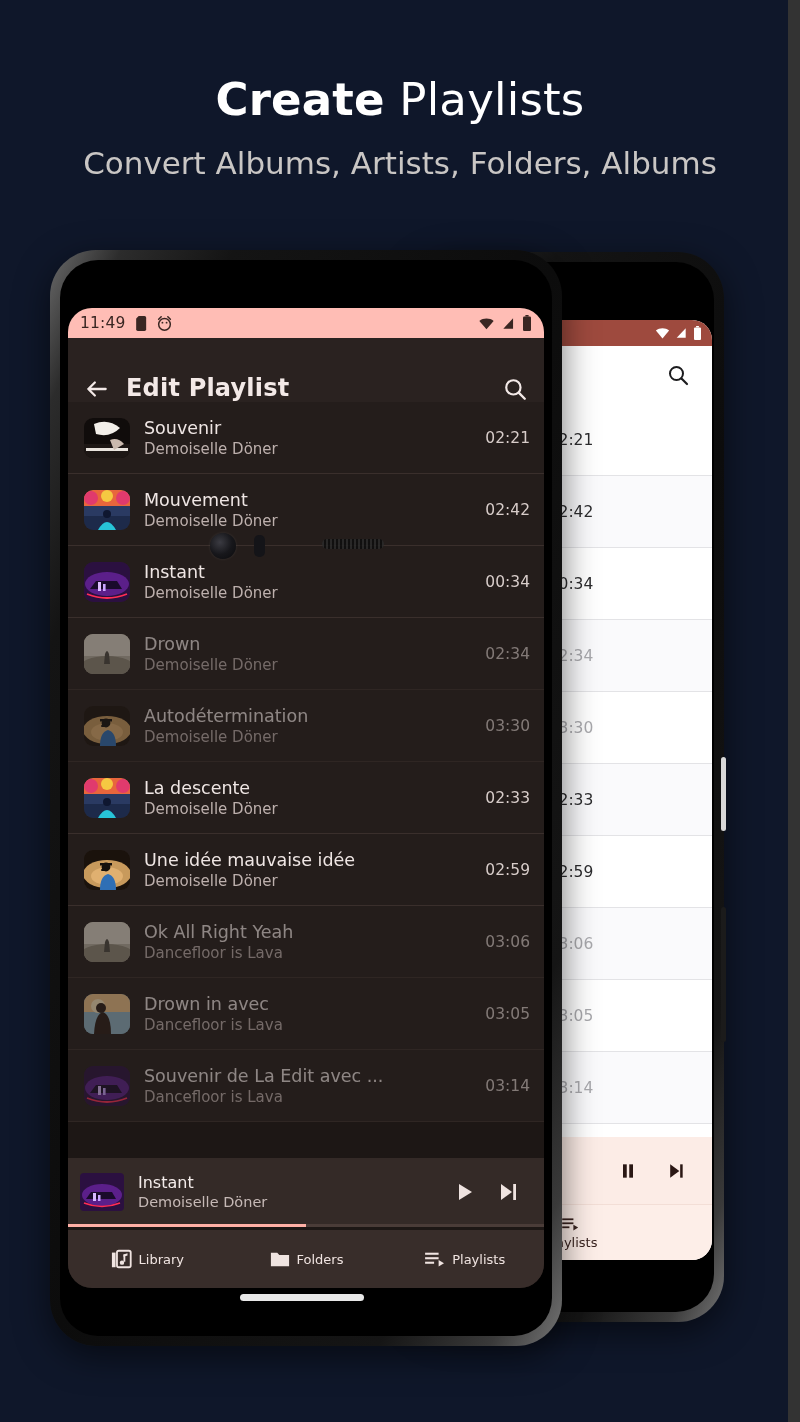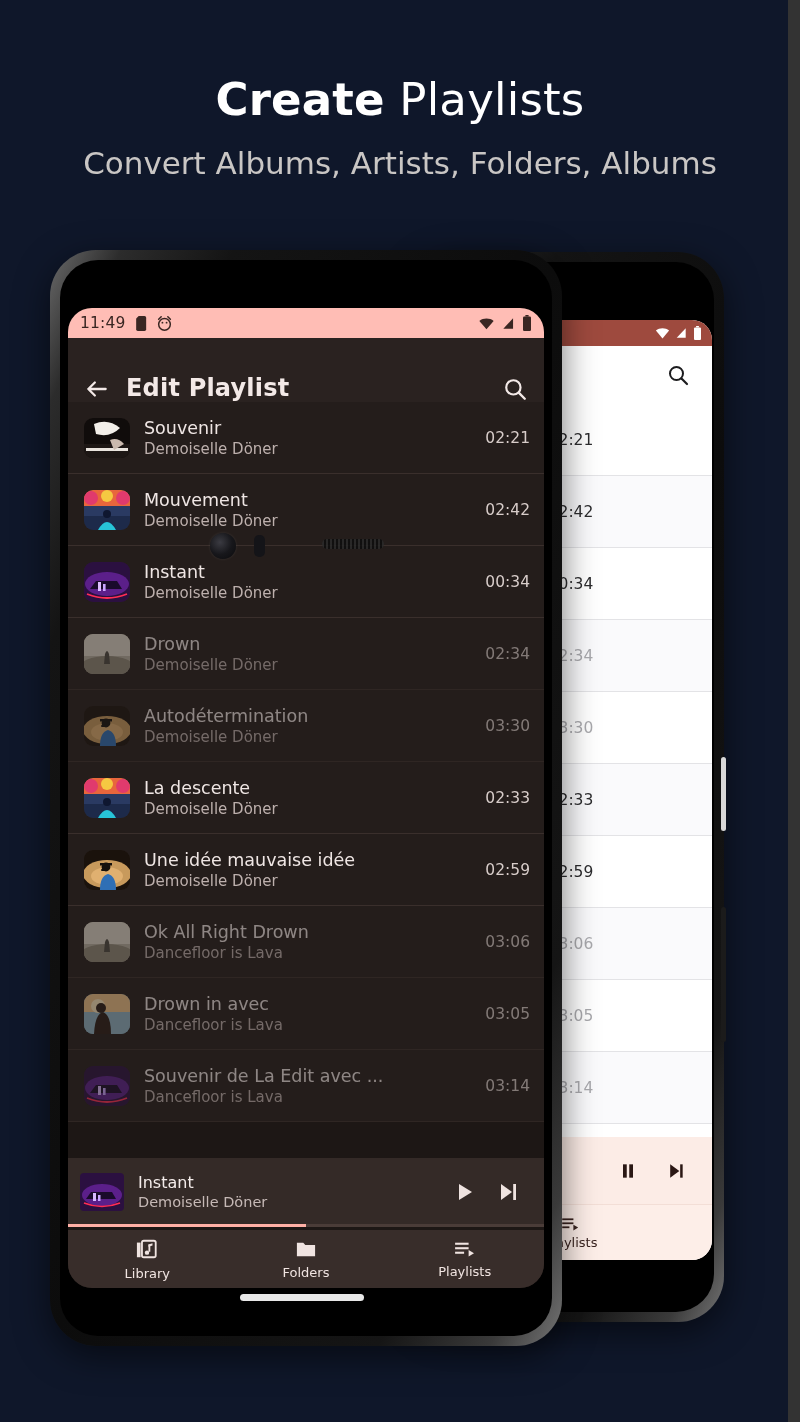"Ok All Right Drown" div.song-title { text: Drown -> Yeah }
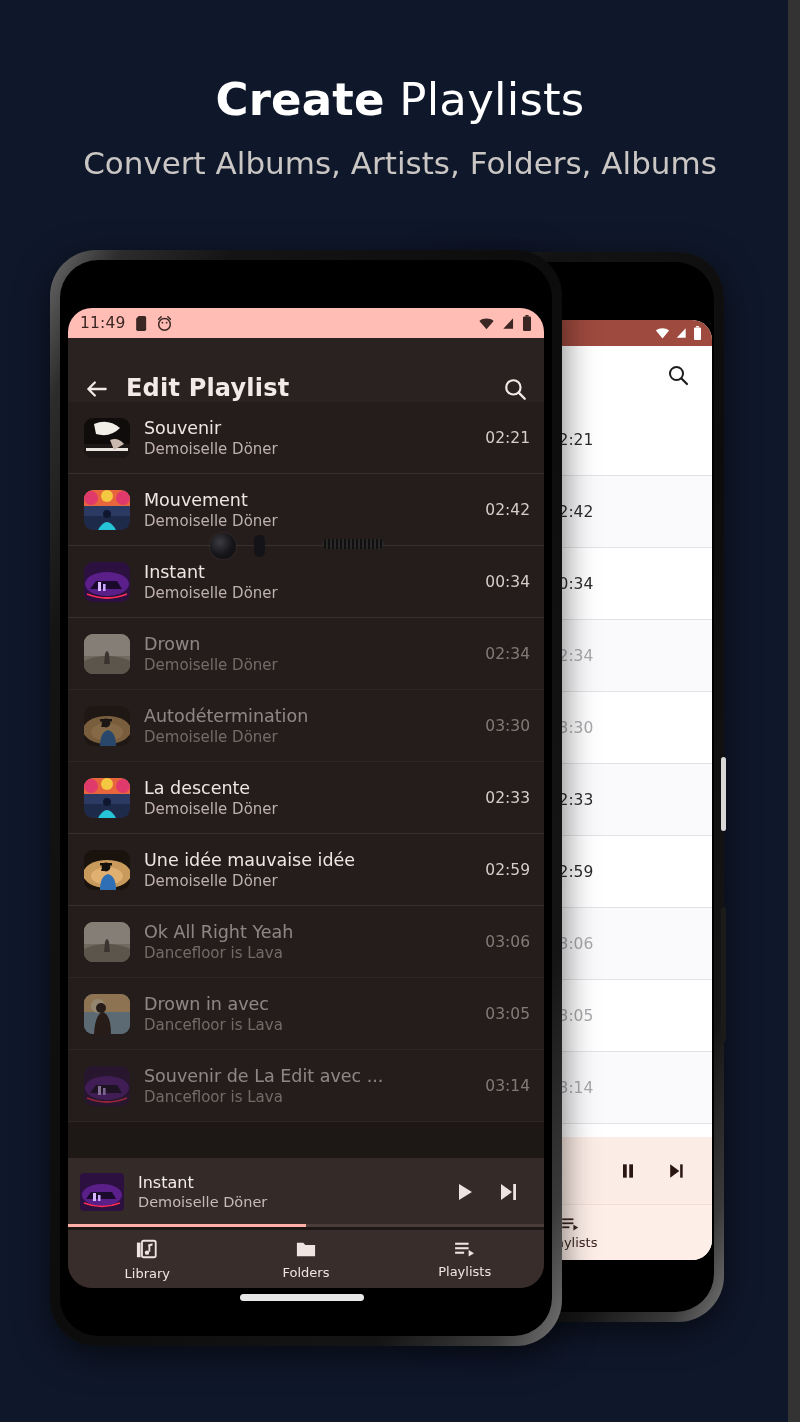"Library" .nav-item { flex-direction: column -> row }
